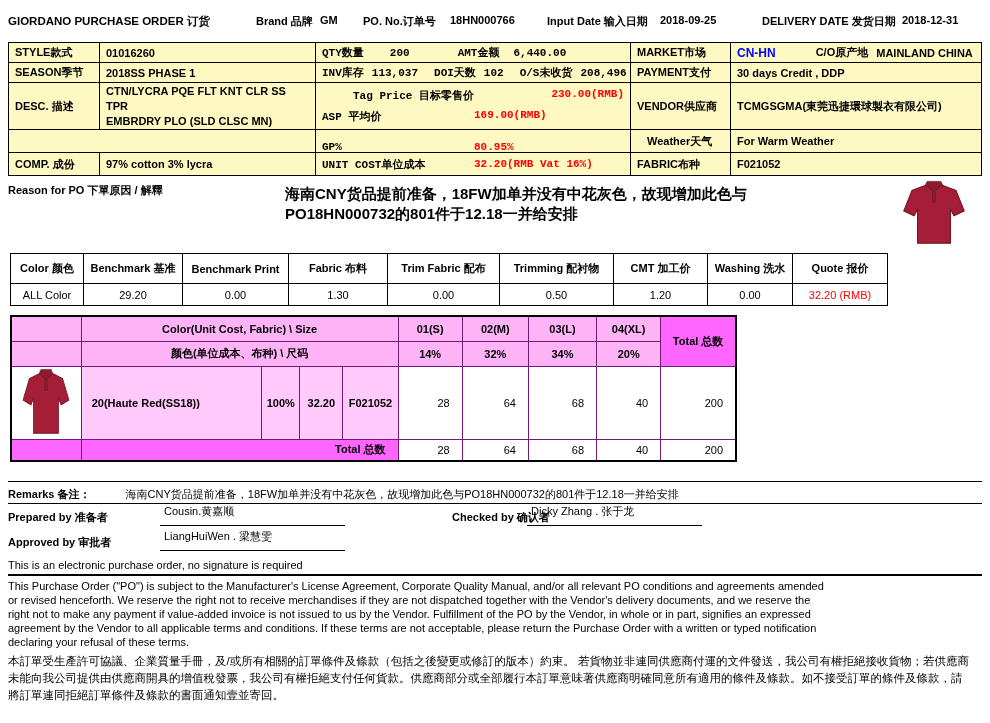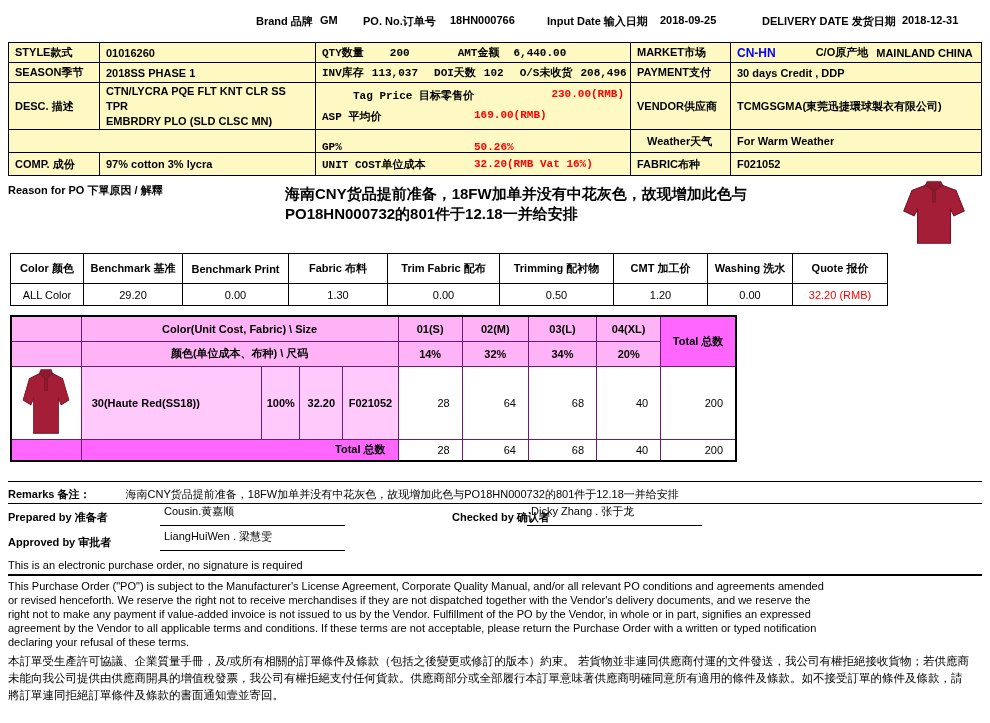"GIORDANO PURCHASE ORDER 订货" div.abs { html: none -> <div>GIORDANO PURCHASE ORDER 订货</div> }
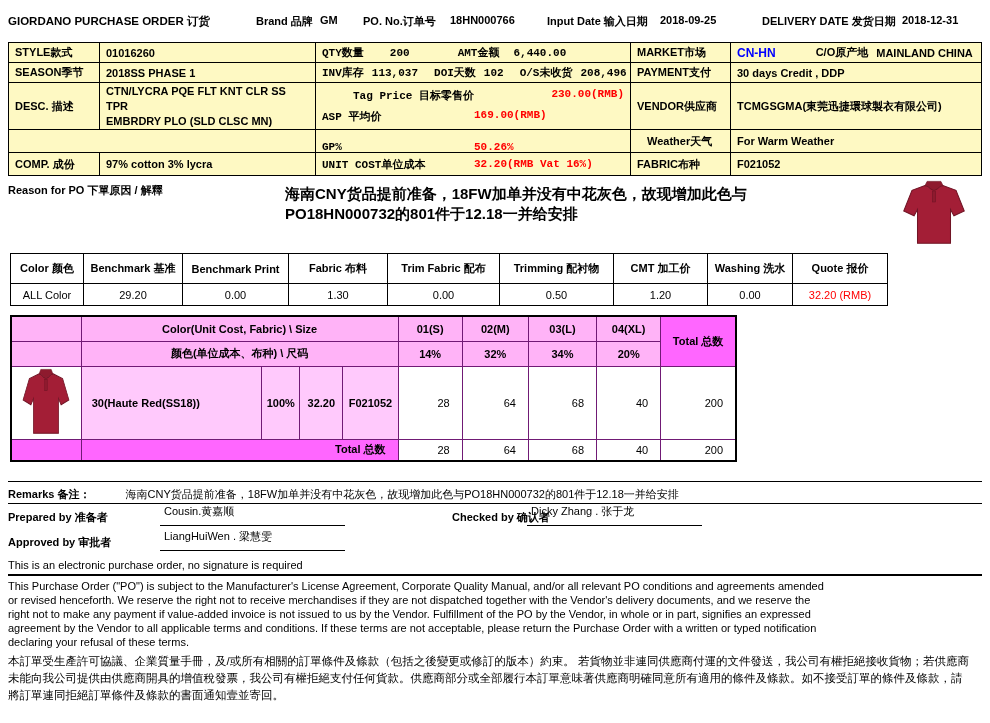"50.26%" span.b { text: 50.26% -> 80.95% }
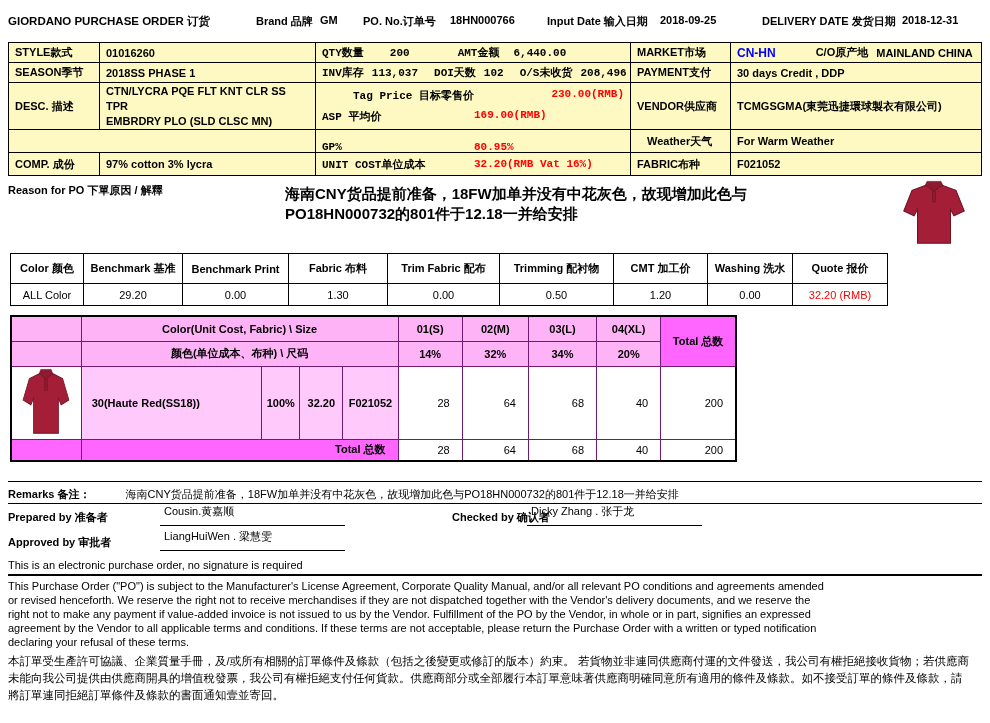"30(Haute Red(SS18))" td.pink2 { text: 30 -> 20 }
